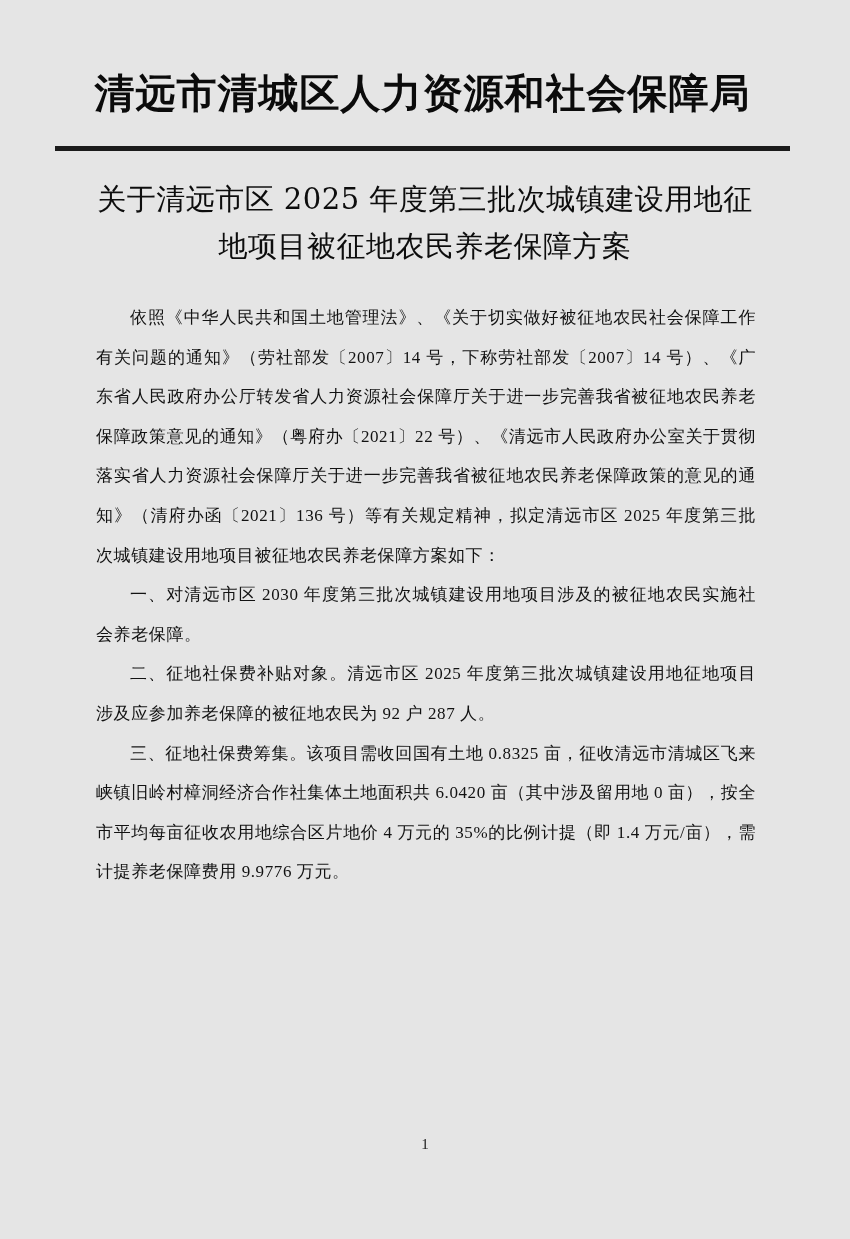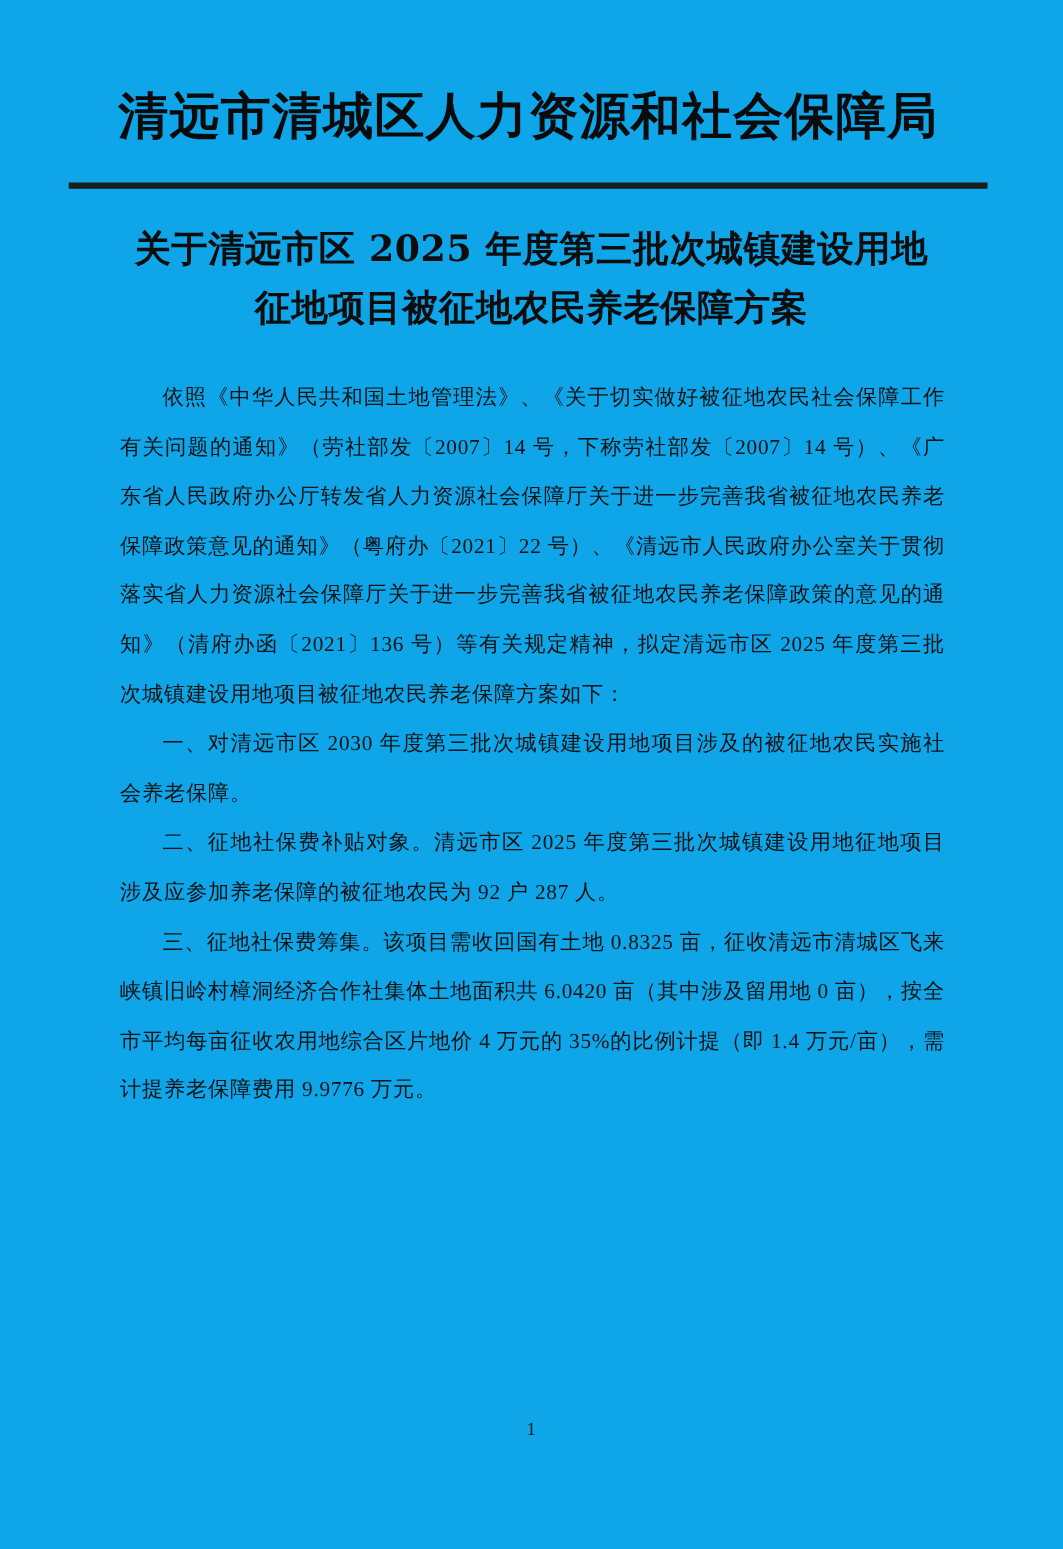"清远市清城区人力资源和社会保障局" .page { background: #0ea5e9 -> #e5e5e5 }
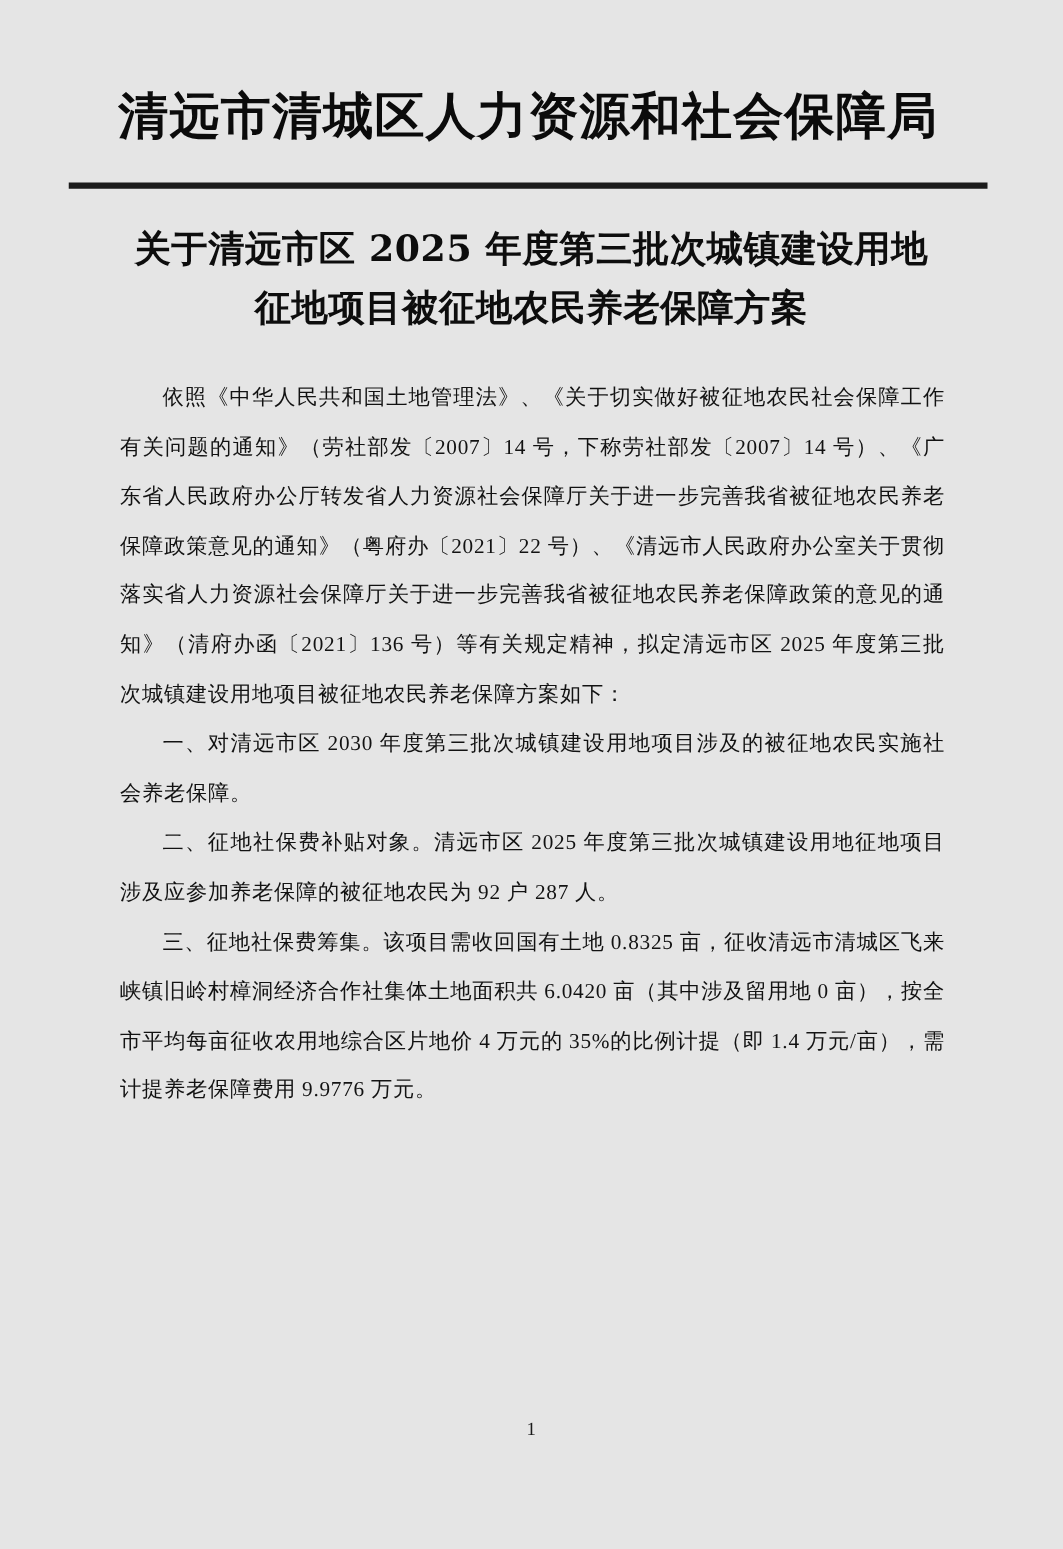"关于清远市区 2025 年度第三批次城镇建设用地征地项目被征地农民养老保障方案" .doc-title { font-weight: bold -> normal }
